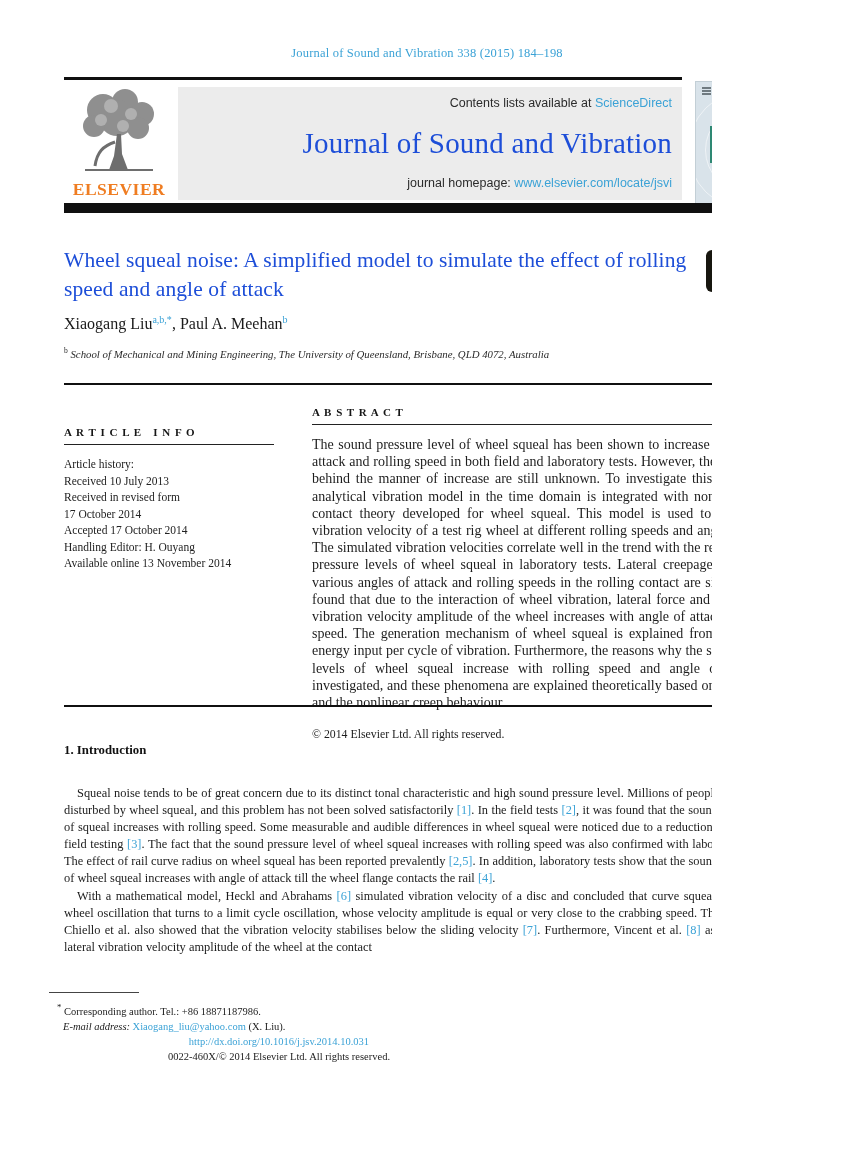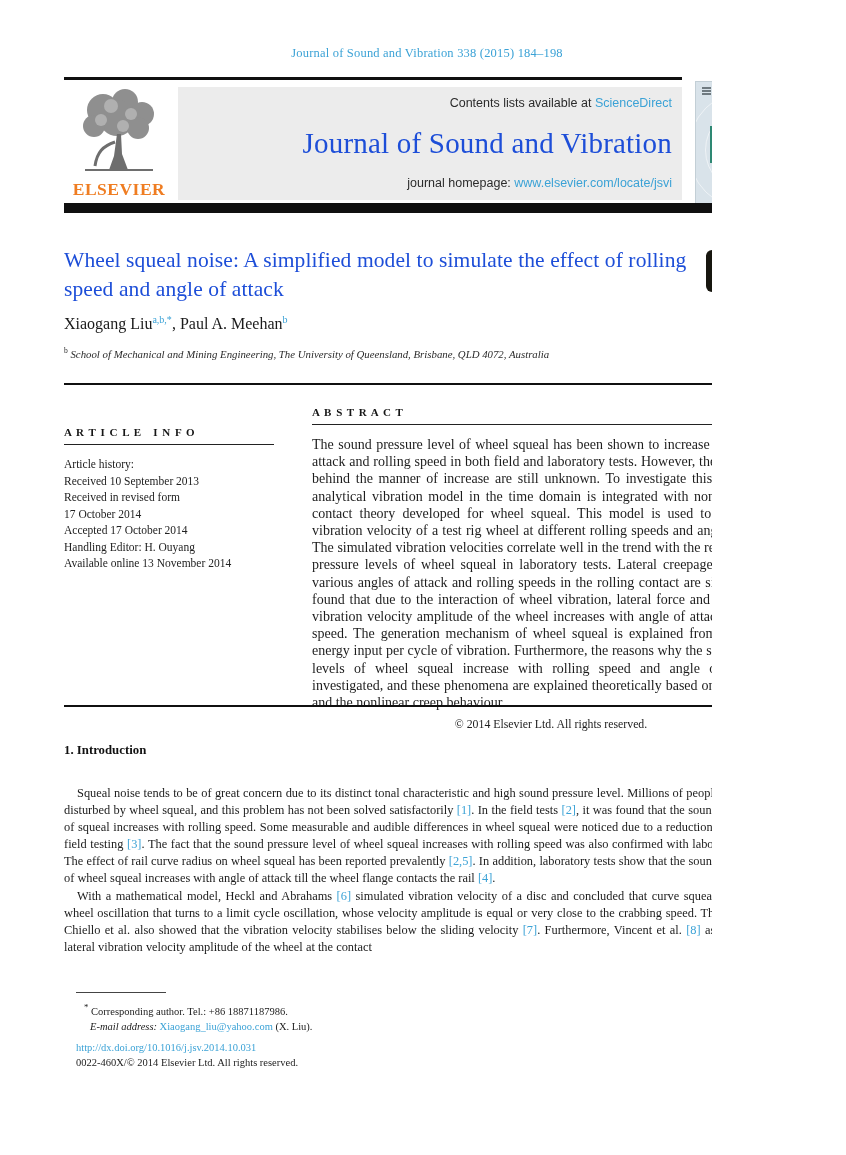"Received 10 September 2013" div.hist-line { text: September -> July }
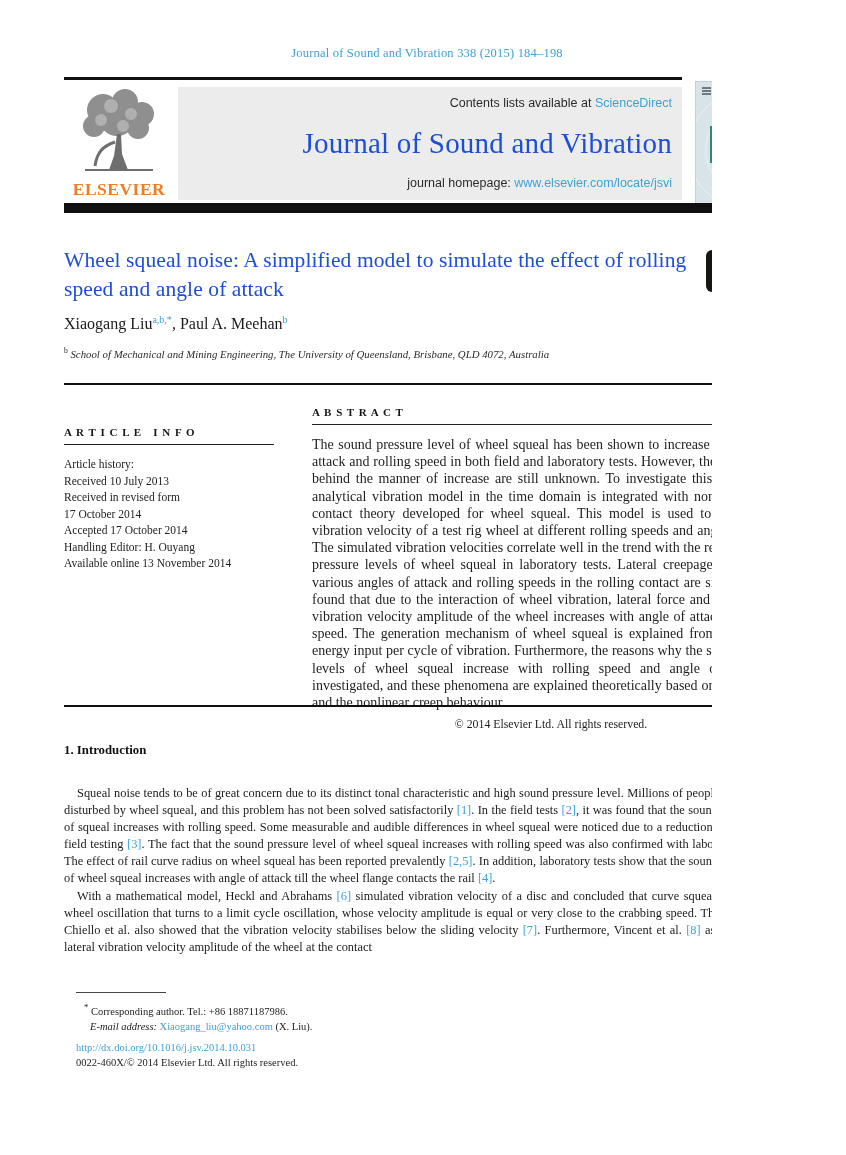"© 2014 Elsevier Ltd. All" .abs-copy { margin-top: 6px -> 16px; text-align: center -> left }
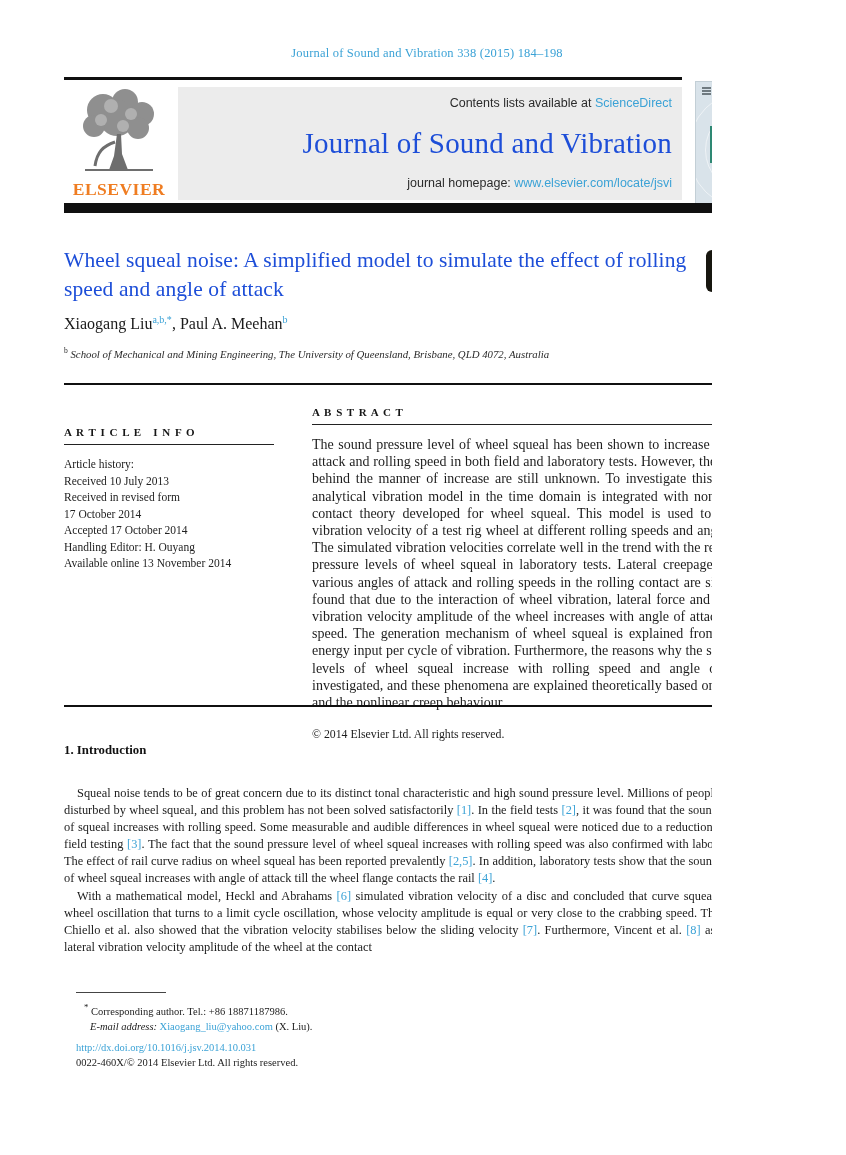"* Corresponding author. Tel.: +86" .footnote { left: 76px -> 49px }
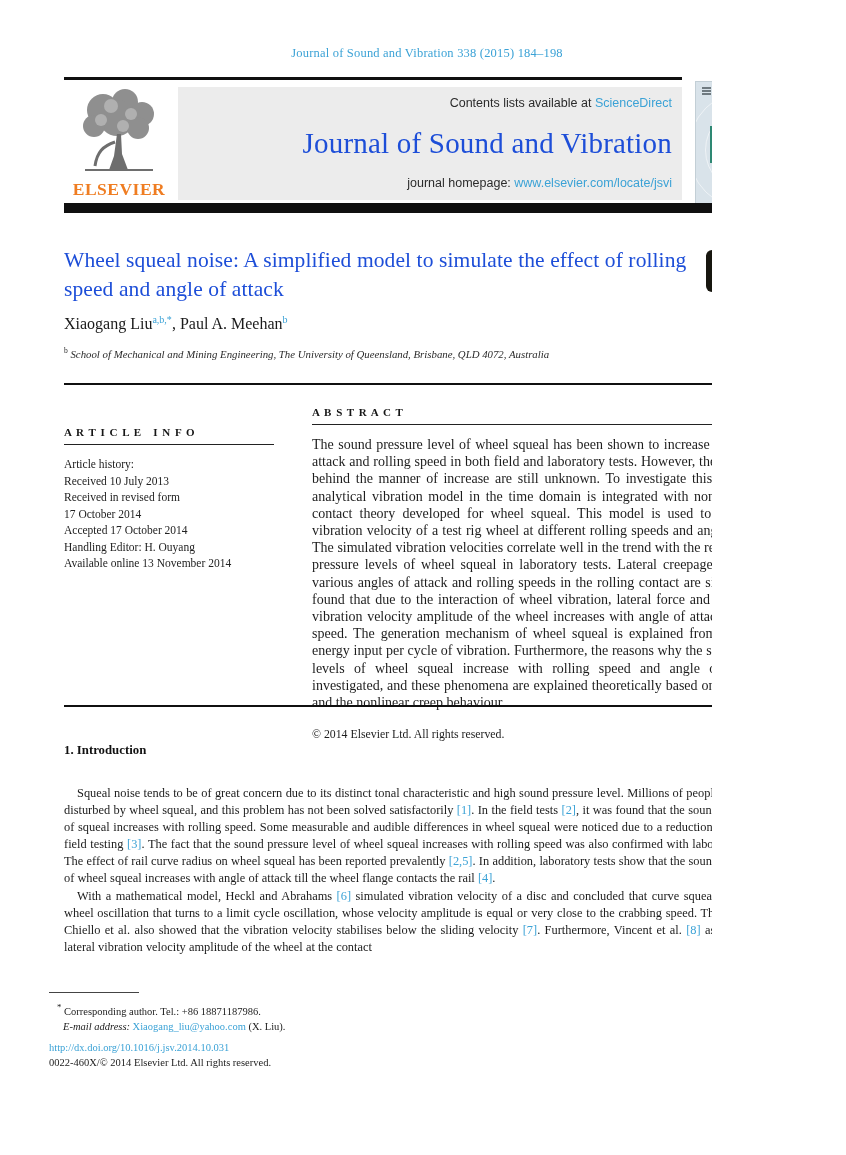"http://dx.doi.org/10.1016/j.jsv.2014.10." .fn-block2 { margin-top: 6px -> 0; text-align: none -> center }
